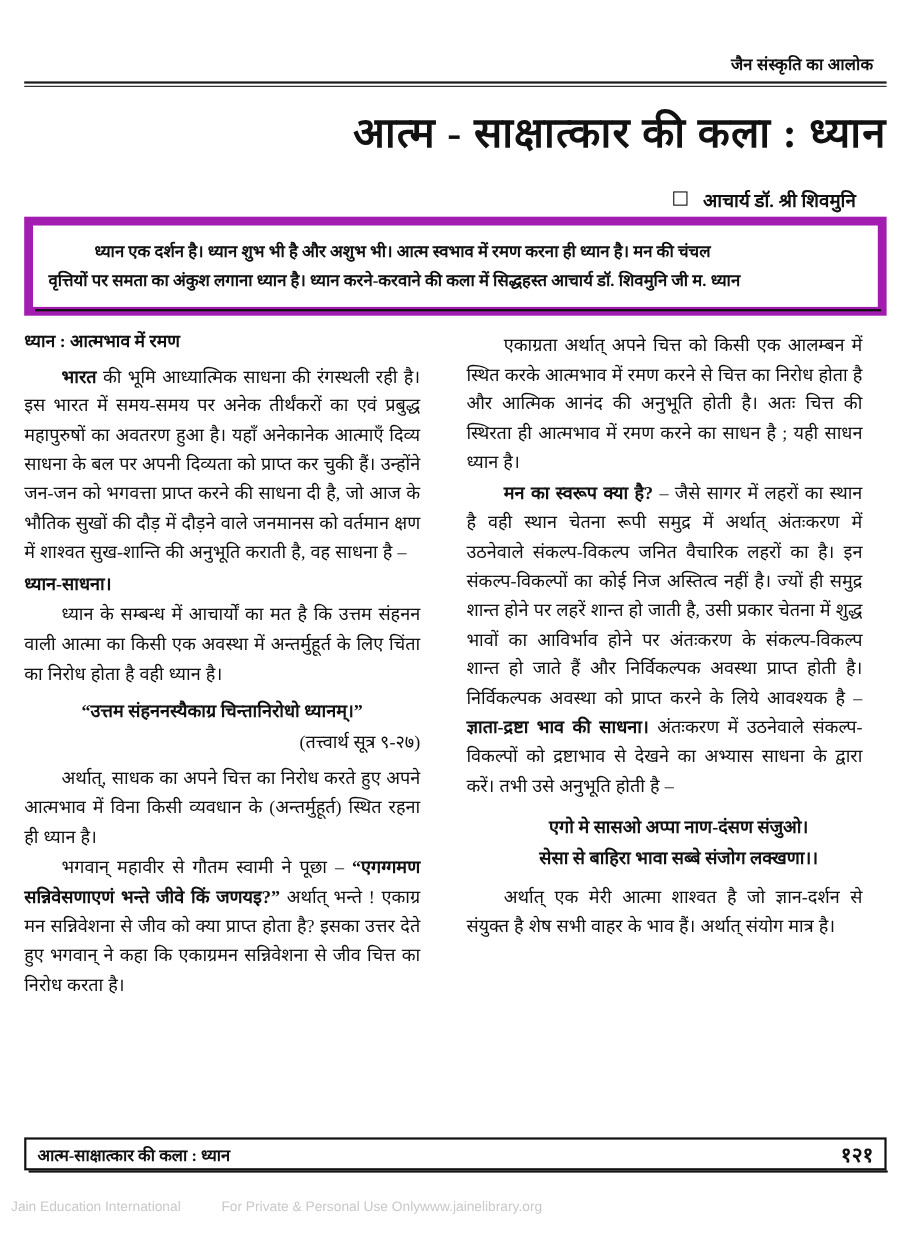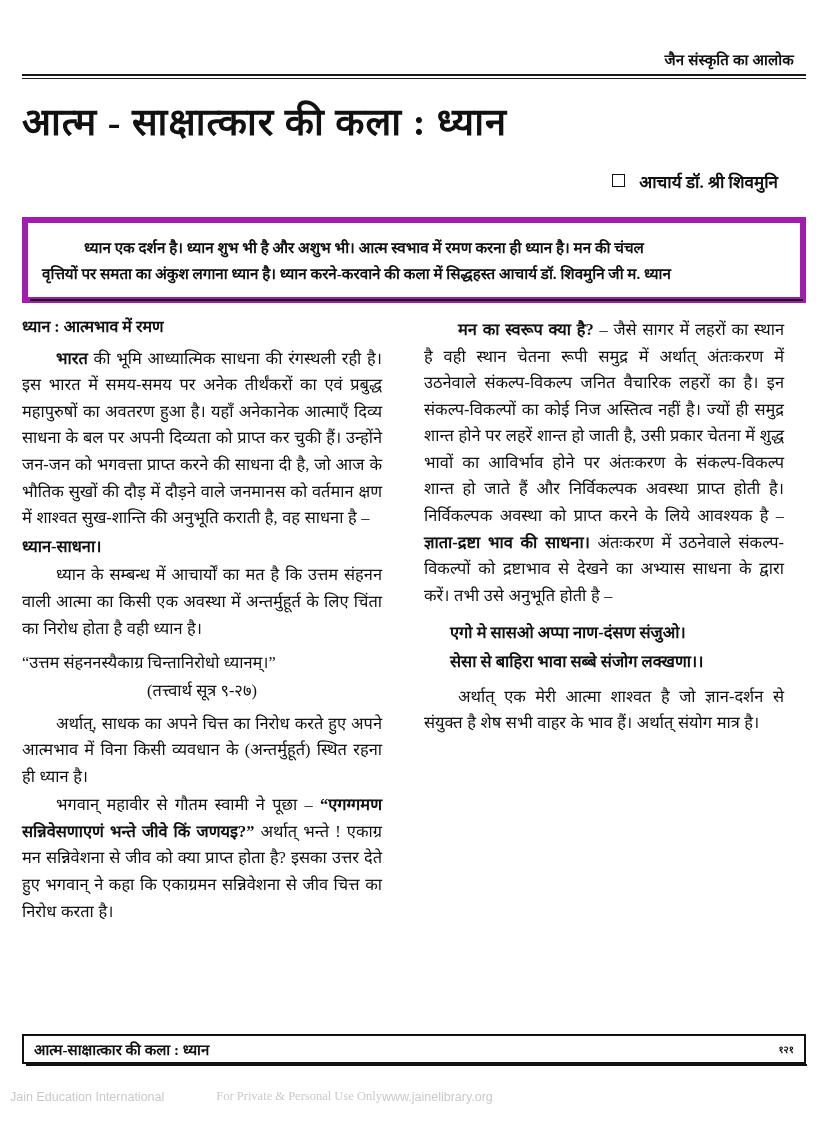"आत्म - साक्षात्कार की कला" .article-title { text-align: left -> right }
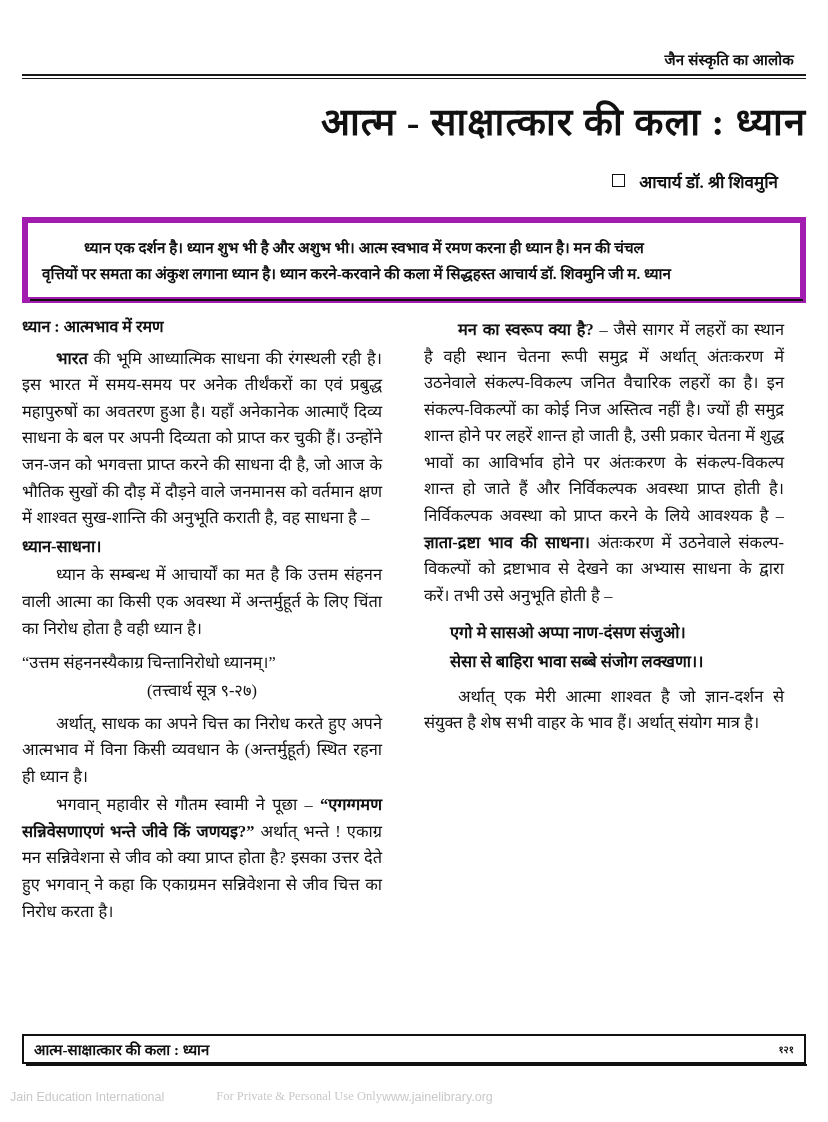"ध्यान एक दर्शन है। ध्यान" .abstract-box { border: 6px solid #a21caf -> 8px solid #a21caf; margin-top: 24px -> 4px }
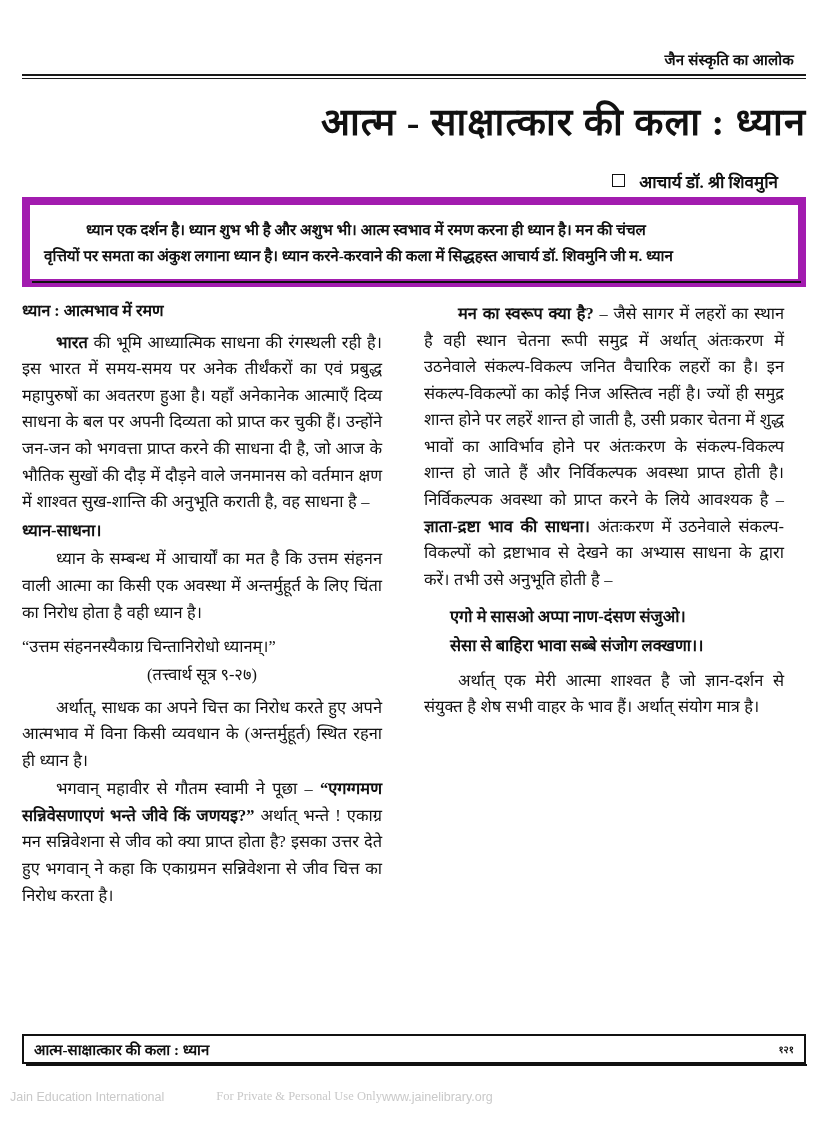"एकाग्रता अर्थात् अपने चित्त को" p.para { html: none -> <p>एकाग्रता अर्थात् अपने चित्त को किसी एक आलम्बन में स्थित करके आत्मभाव में रमण करने से चित्त का निरोध होता है और आत्मिक आनंद की अनुभूति होती है। अतः चित्त की स्थिरता ही आत्मभाव में रमण करने का साधन है ; यही साधन ध्यान है।</p> }
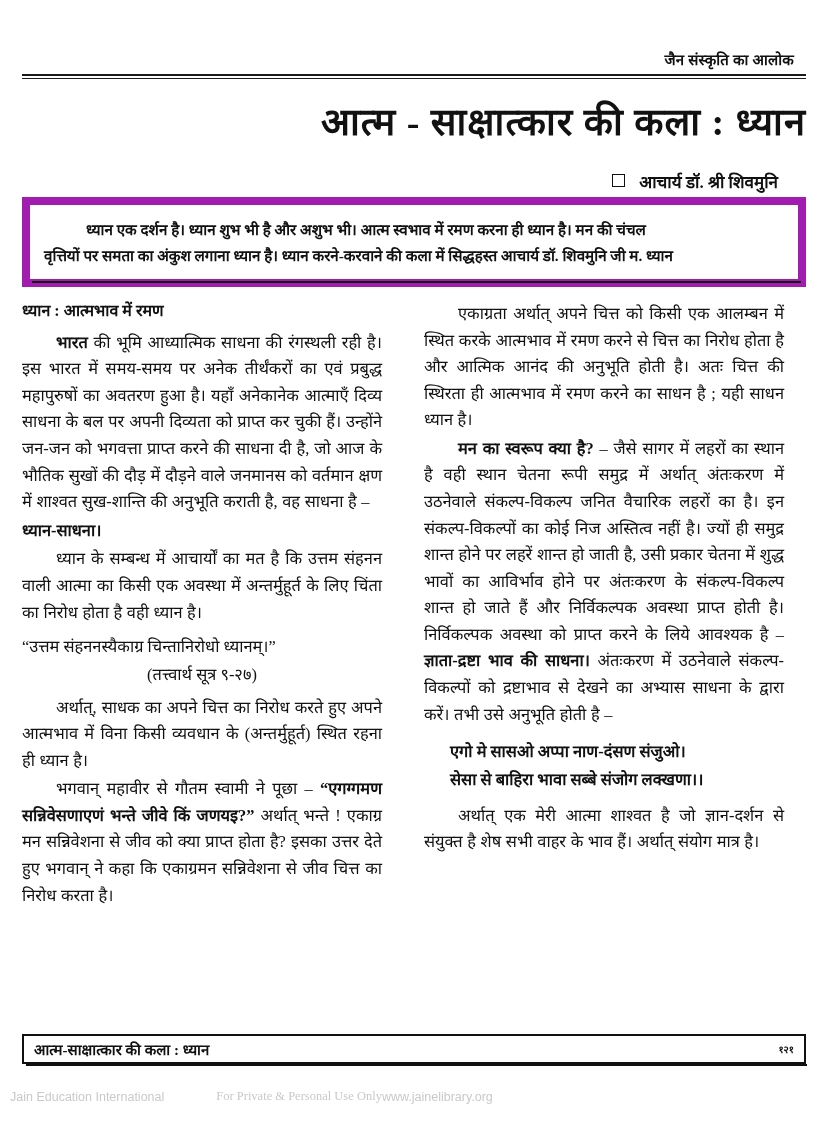"“उत्तम संहननस्यैकाग्र चिन्तानिरोधो" .verse { font-weight: 400 -> 700; text-align: none -> center }
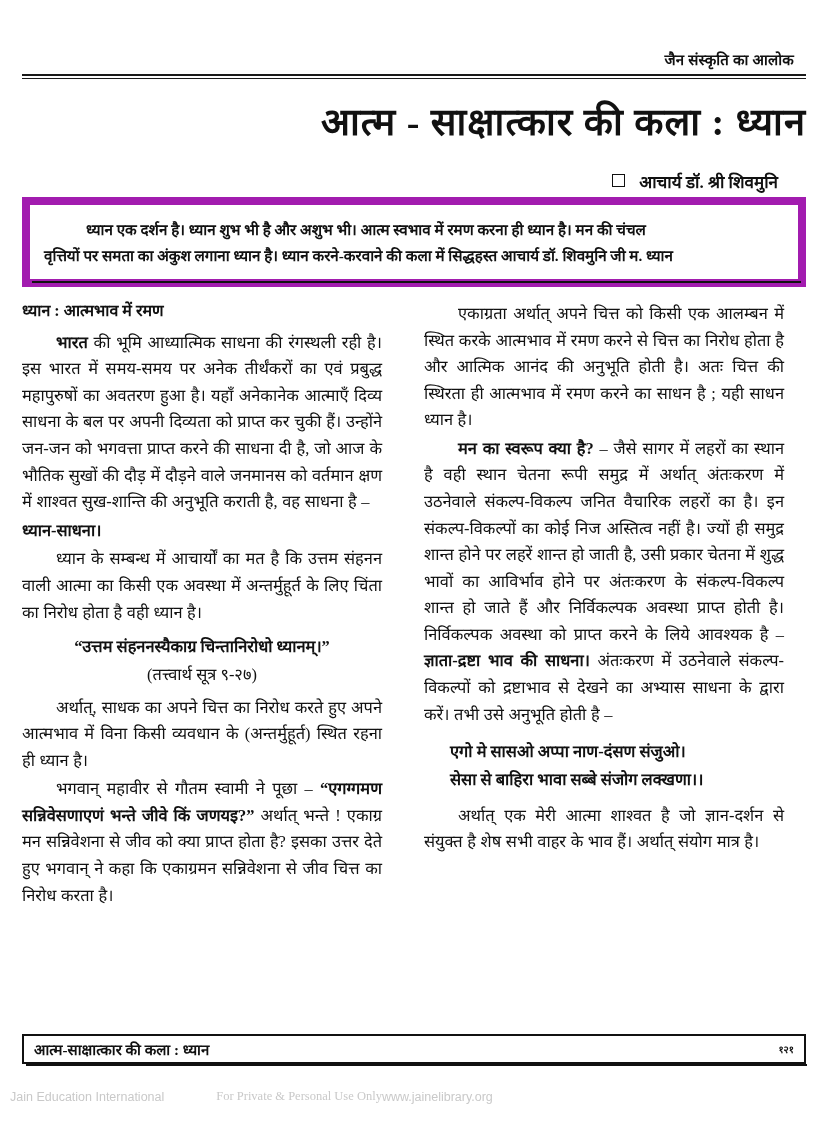"(तत्त्वार्थ सूत्र ९-२७)" .verse-src { text-align: center -> right }
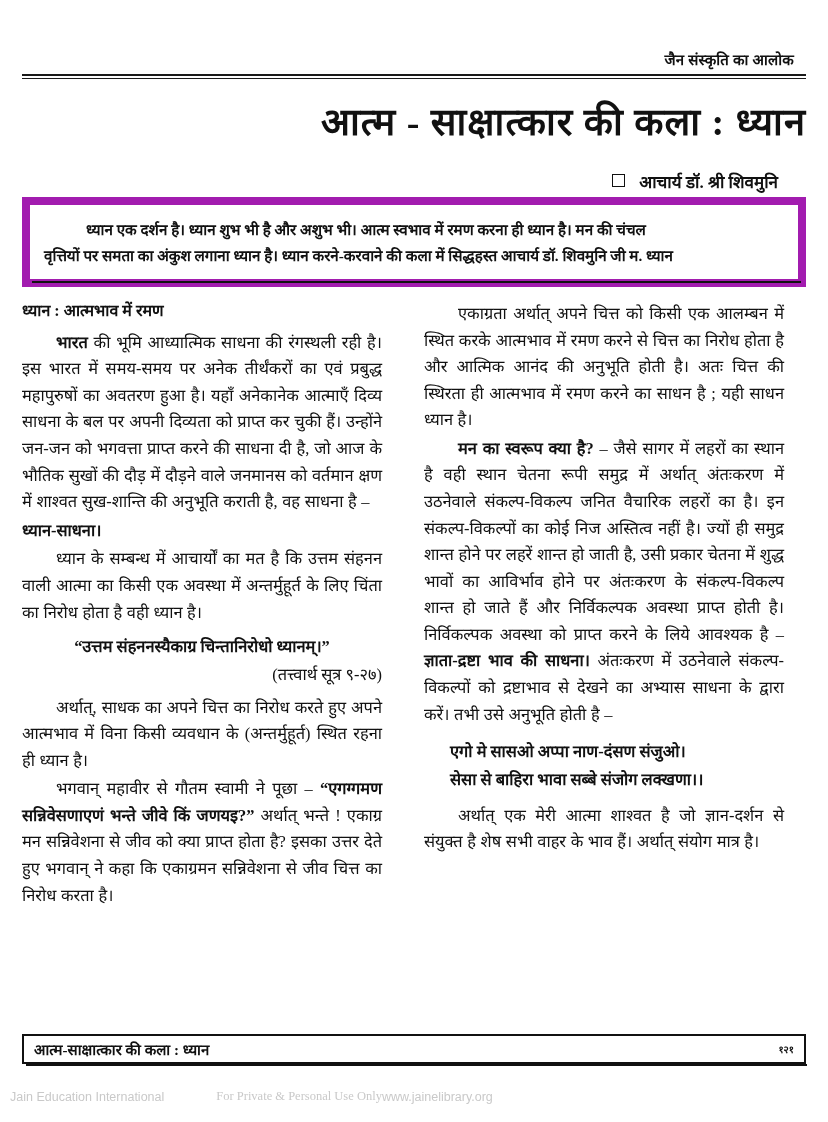"एगो मे सासओ अप्पा नाण-दंसण" .gatha { text-align: left -> center }
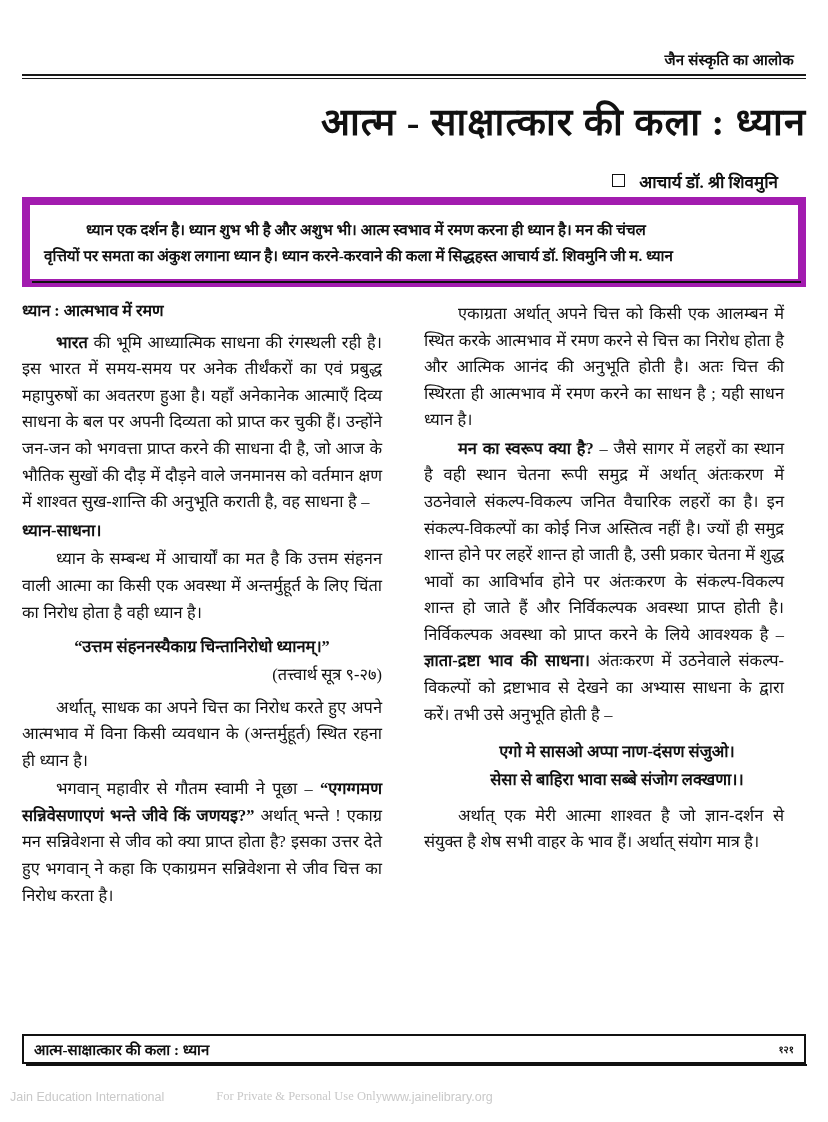"१२१" .footer-page { font-size: 10px -> 19px }
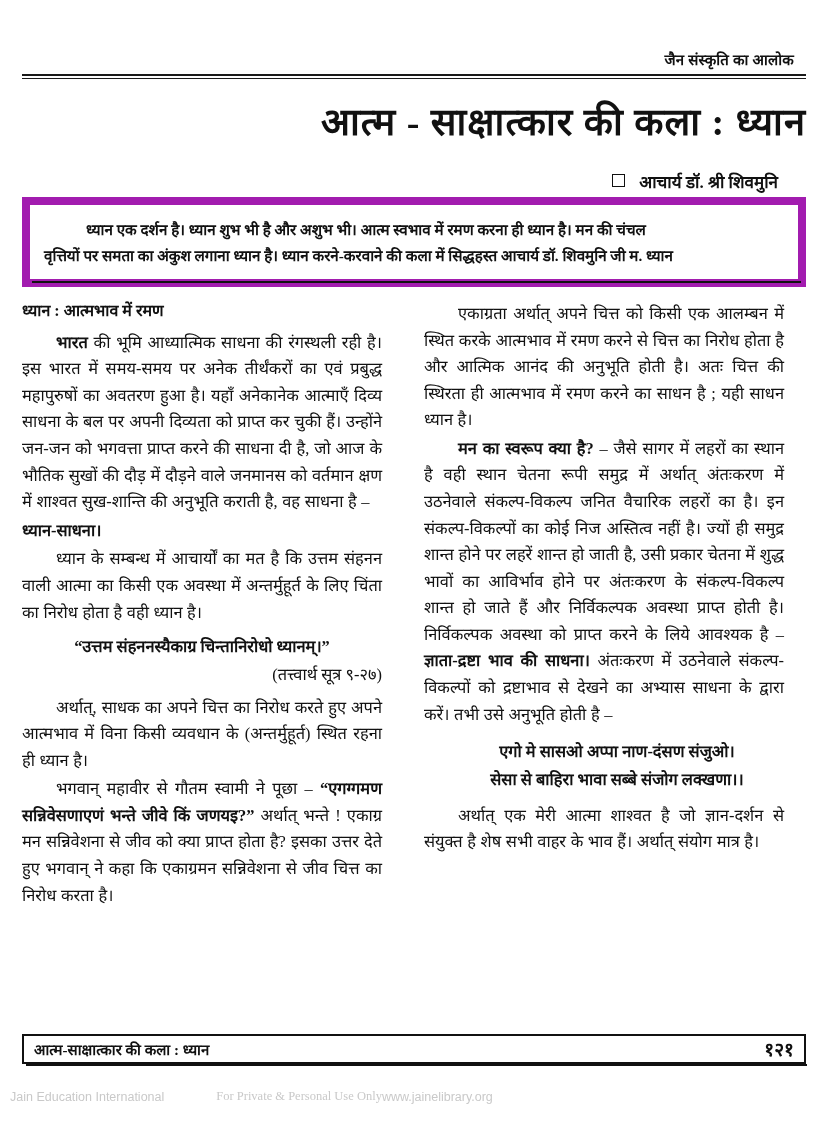"For Private & Personal Use" .scan-center { font-family: Liberation Serif, serif -> none; margin-left: 52px -> 37px }
